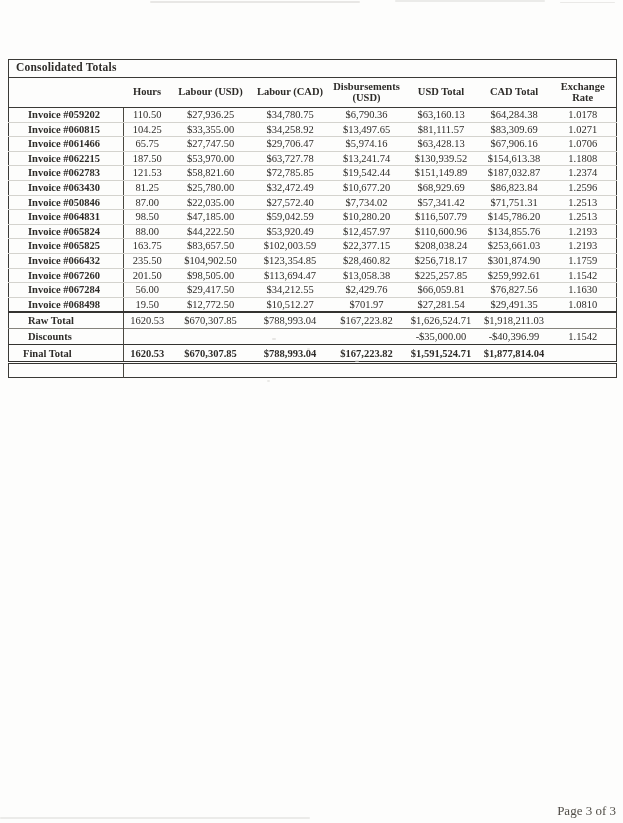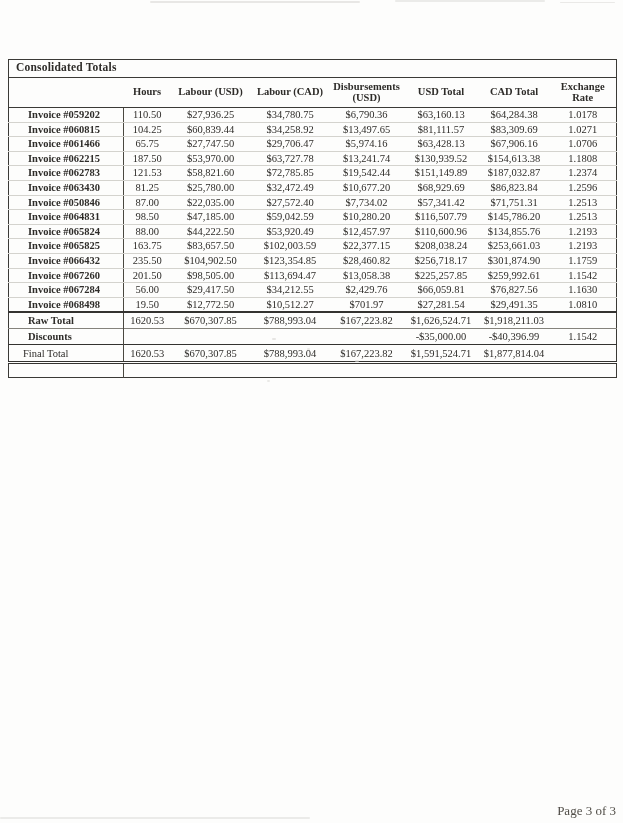"$60,839.44" td.num { text: $60,839.44 -> $33,355.00 }
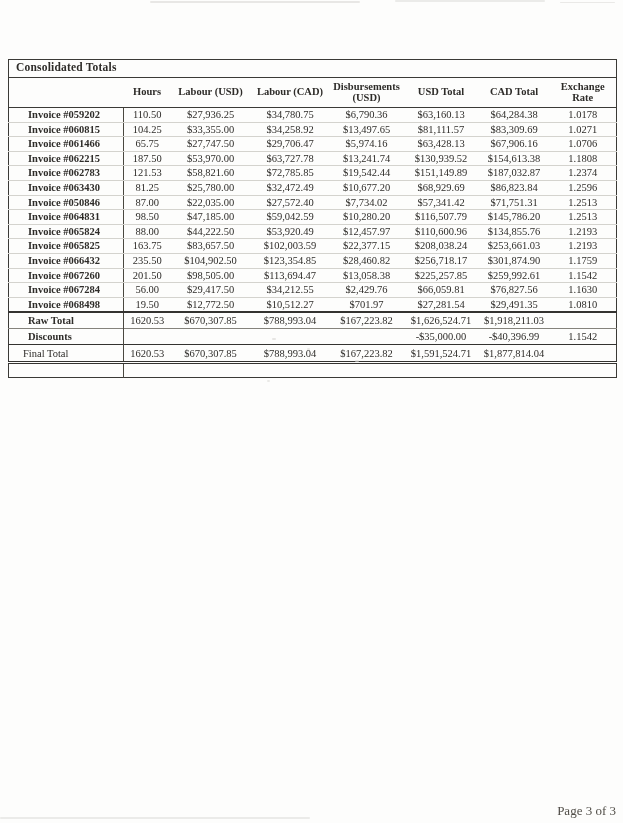"Final Total" tr.final td { font-weight: normal -> bold }
